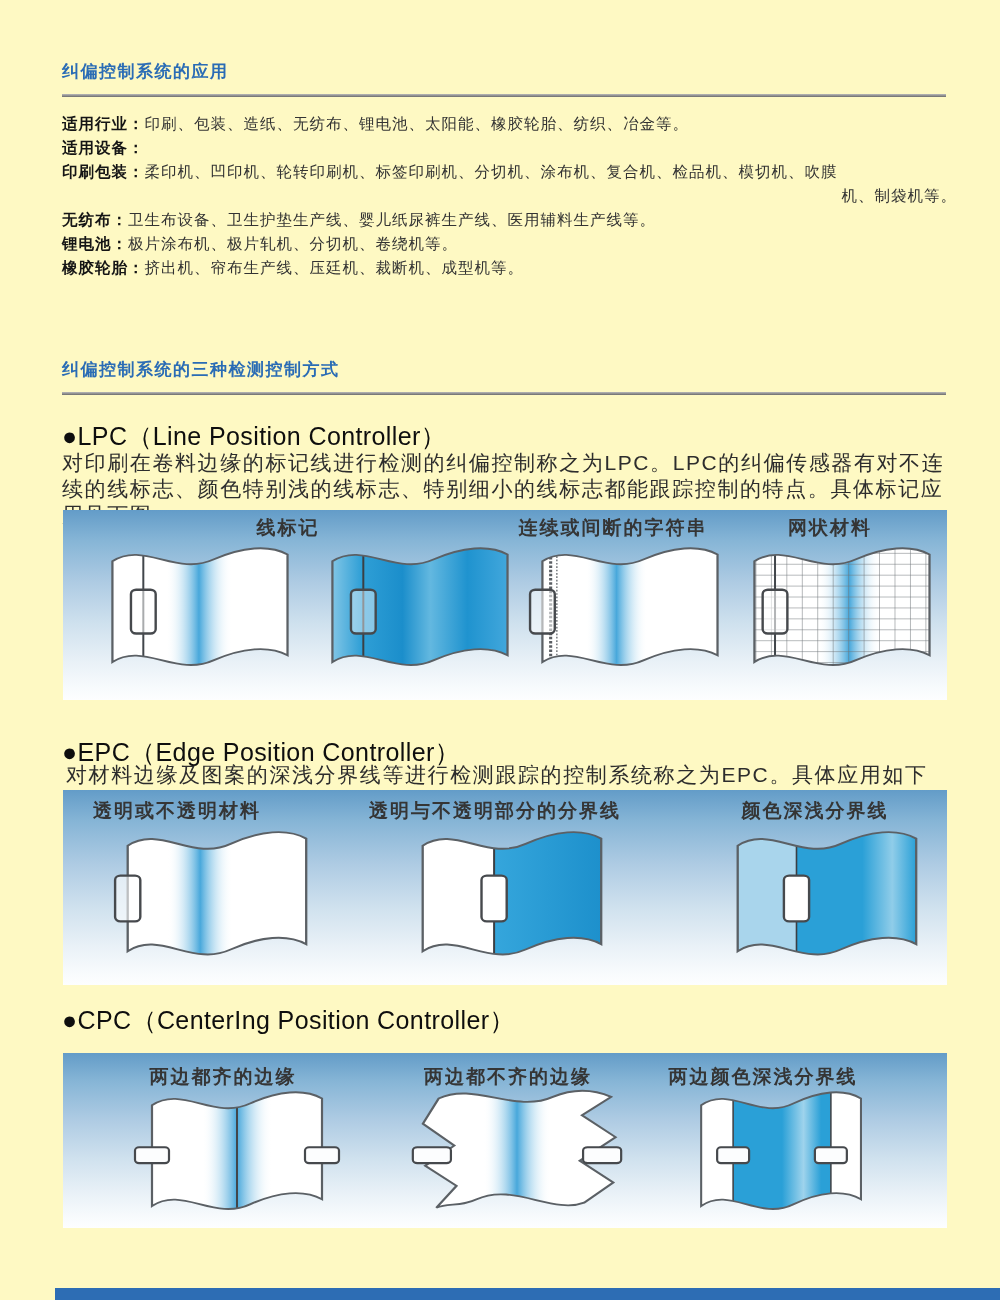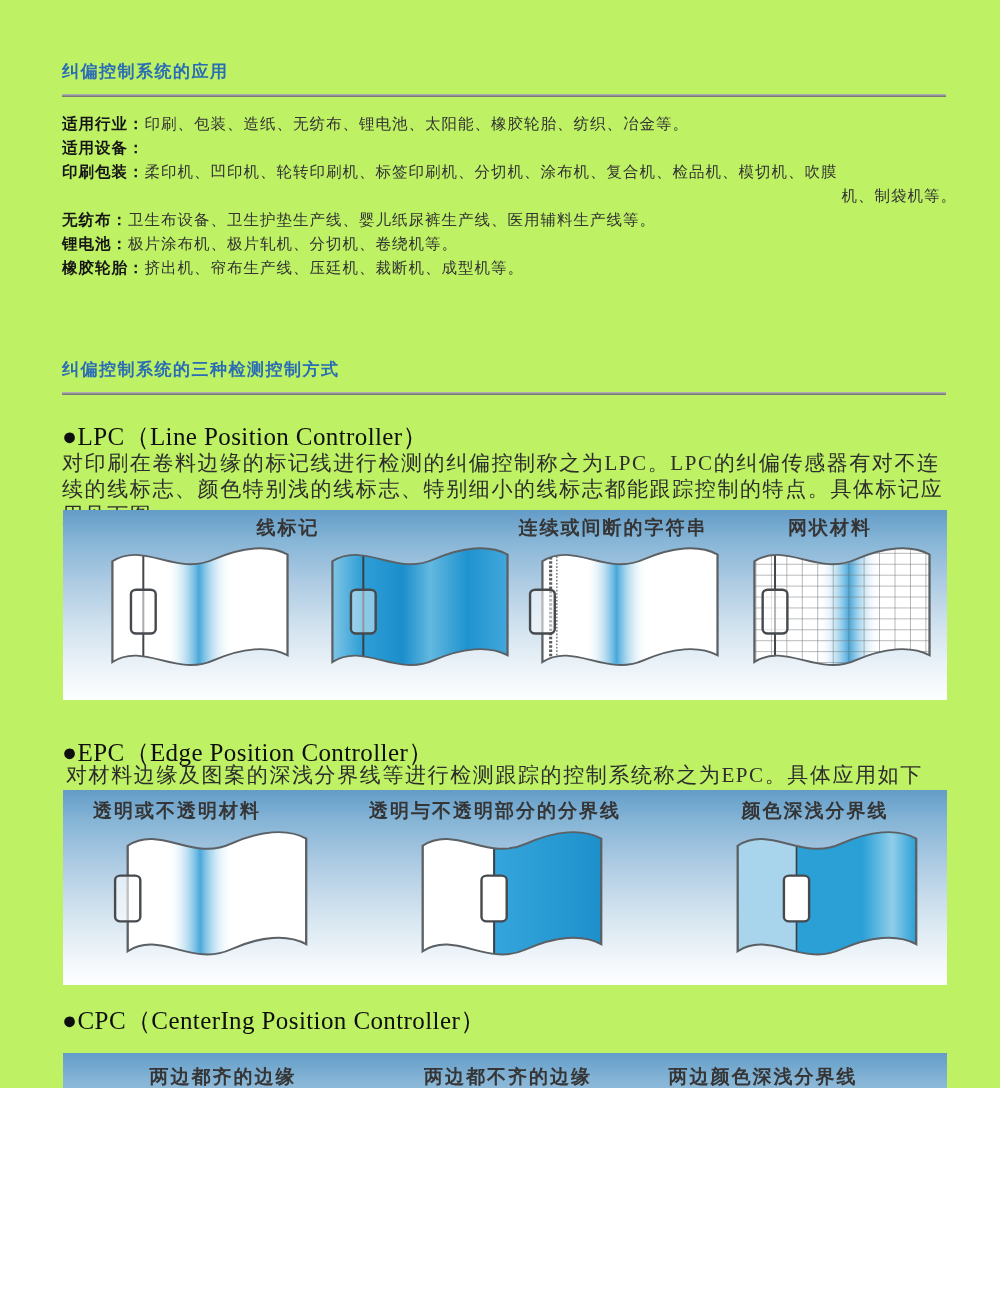"纠偏控制系统的应用" .page { background: #bef264 -> #fef9c3; font-family: Liberation Serif, serif -> Liberation Sans, sans-serif; height: 1088px -> 1300px }
